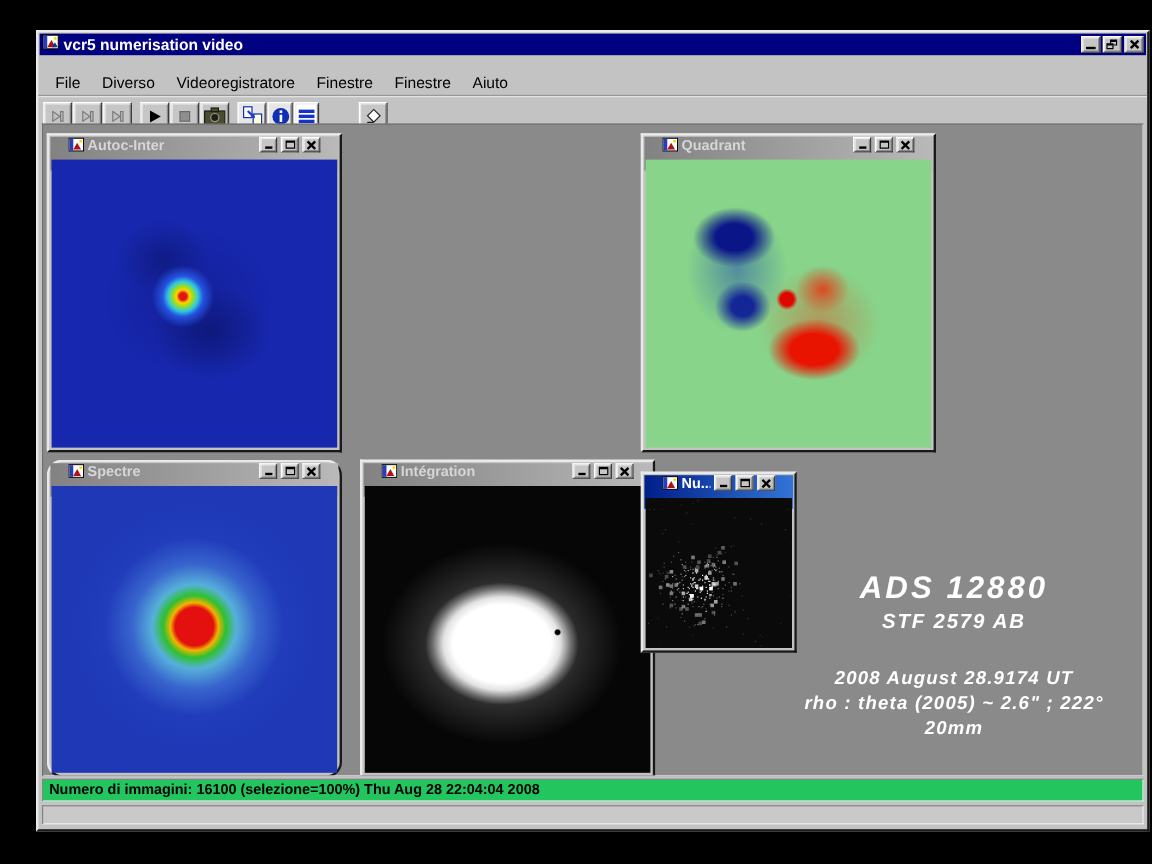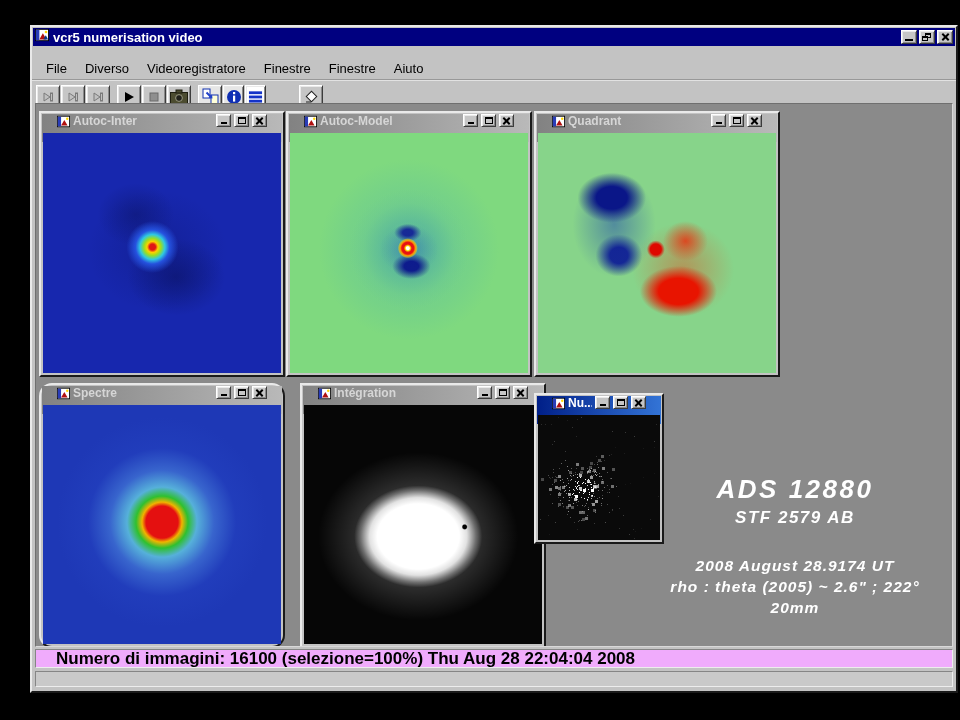"Autoc-Model" div.child { html: <div> <div> <span> <svg> <rect></rect> <rect></rect> <path></path> <circle></circle> </svg> </span> <span>Autoc-Model</span> <span> <i></i> </span> <span> <i></i> </span> <span> <i></i> </span> </div> <div></div> </div> -> none }
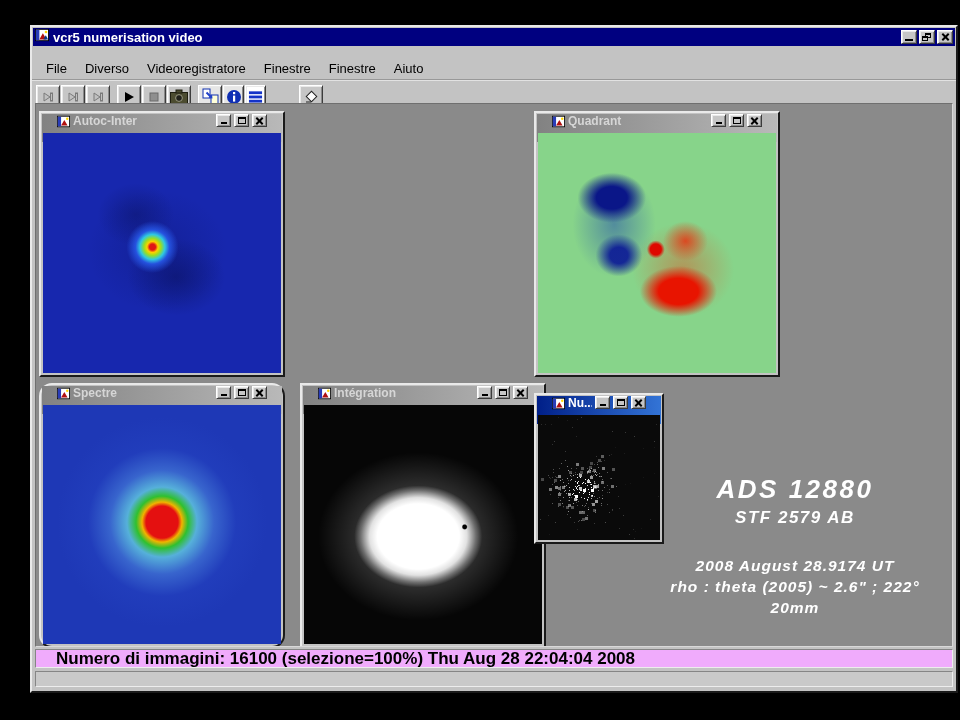"Numero di immagini: 16100" .status1 { background: #f0abfc -> #22c55e; font-size: 17px -> 12px; padding-left: 20px -> 5px }
